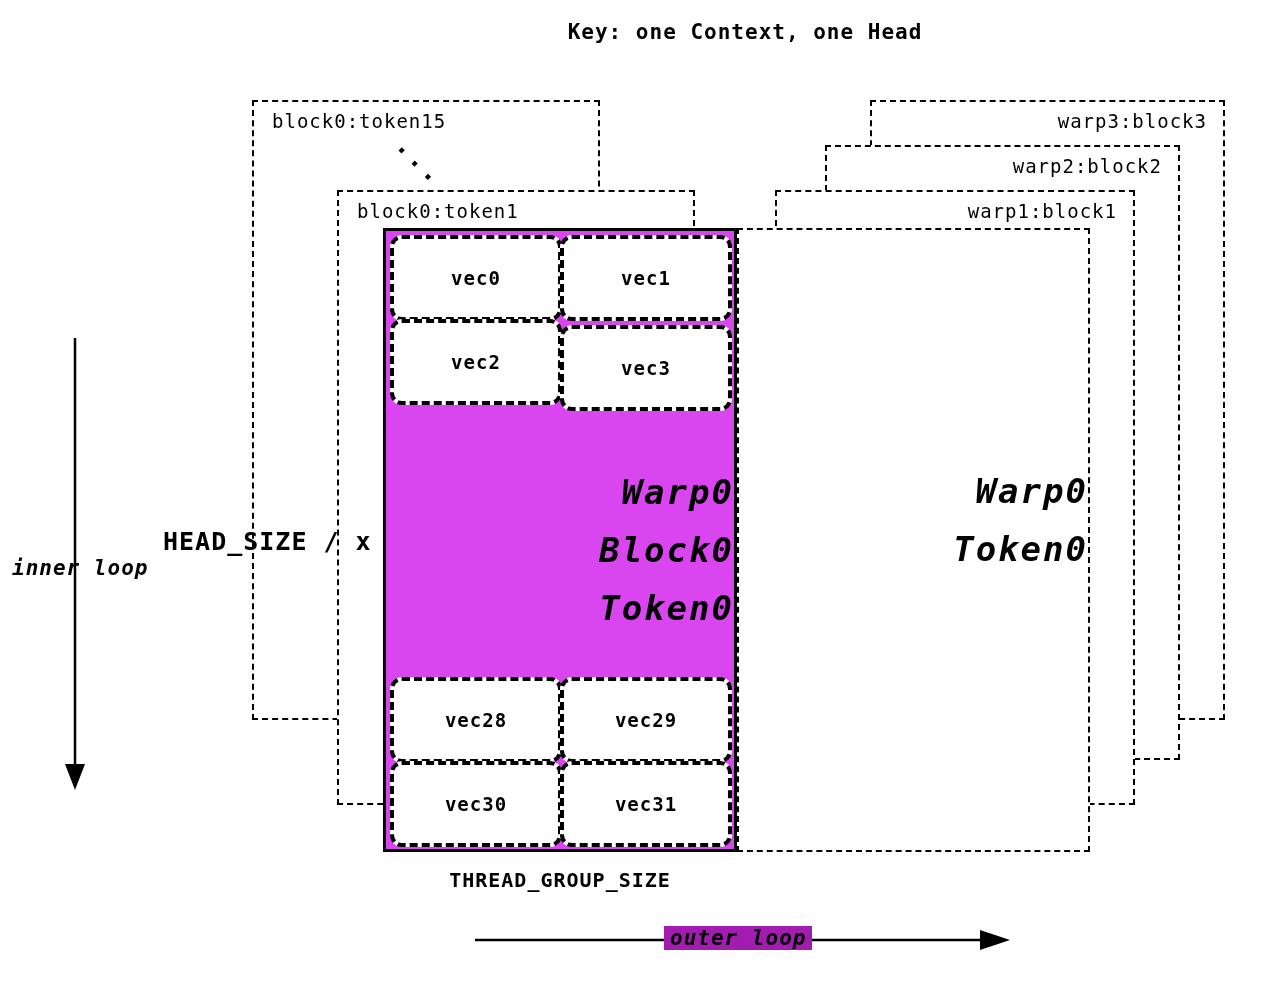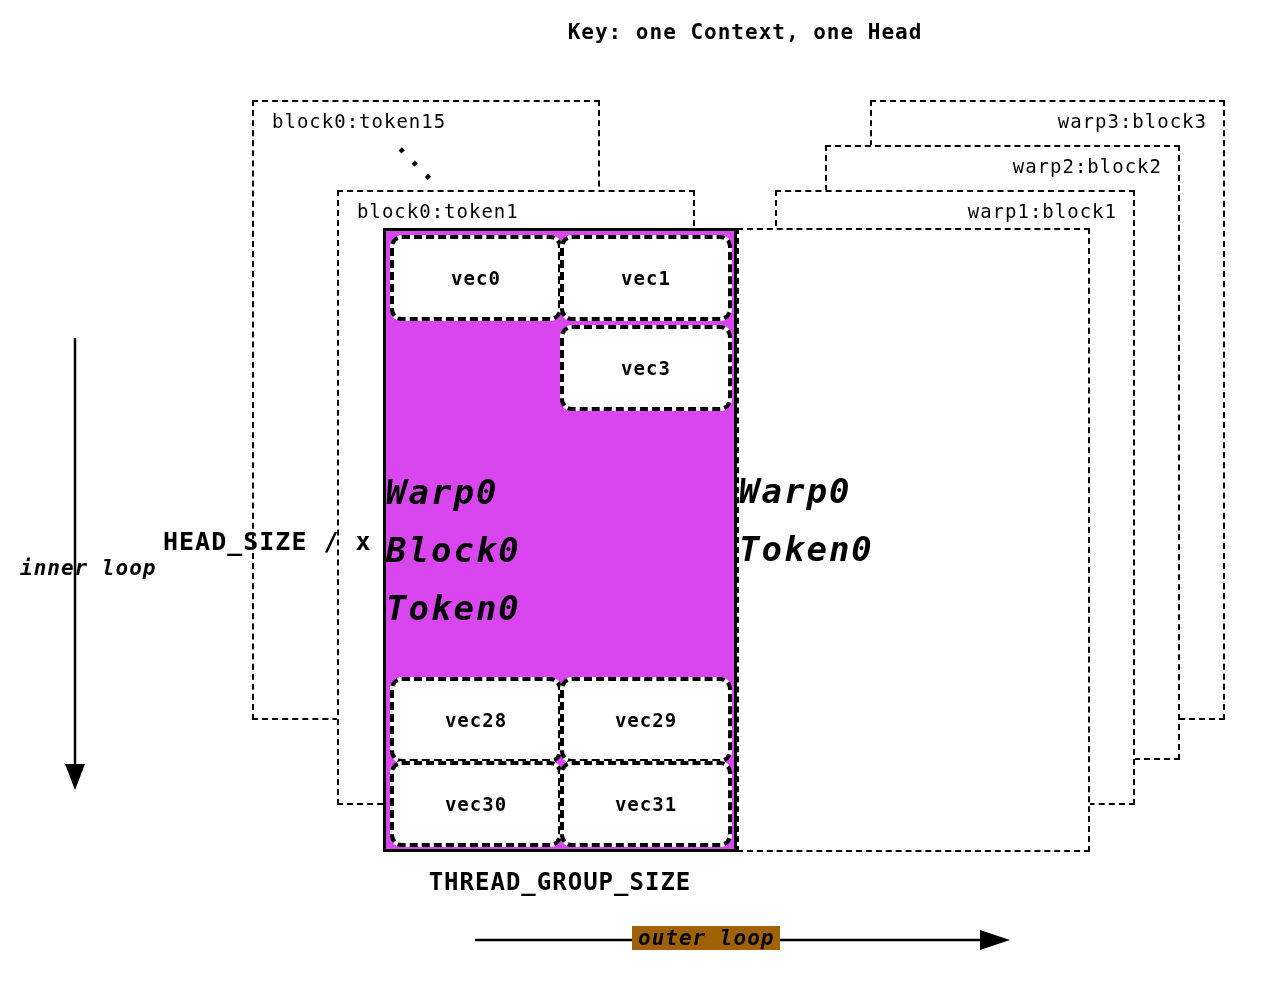"vec2" div.vec-box { html: none -> <div>vec2</div> }
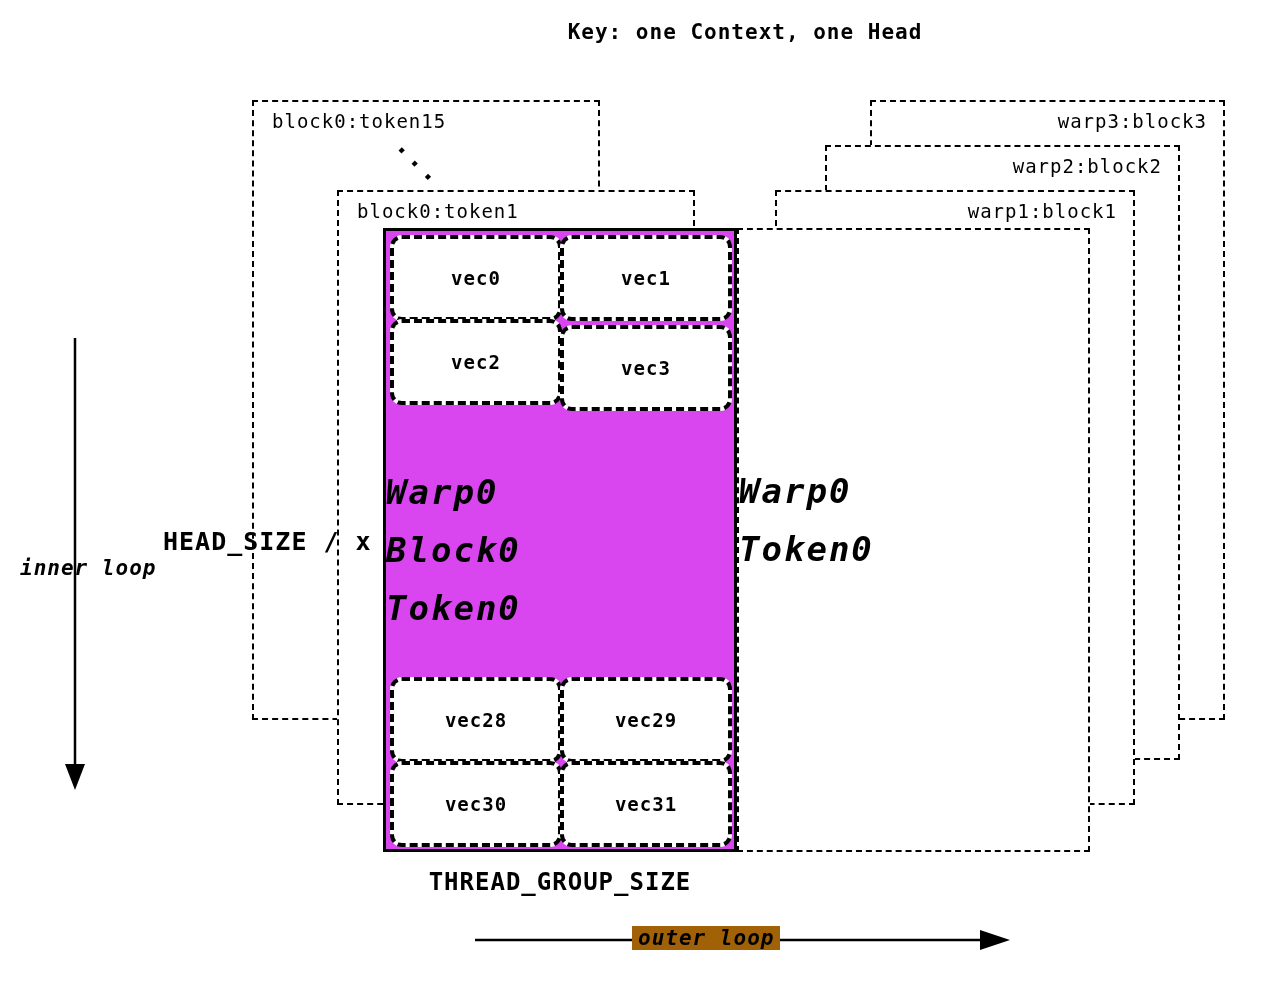"Warp0" .center-lines { text-align: left -> right }
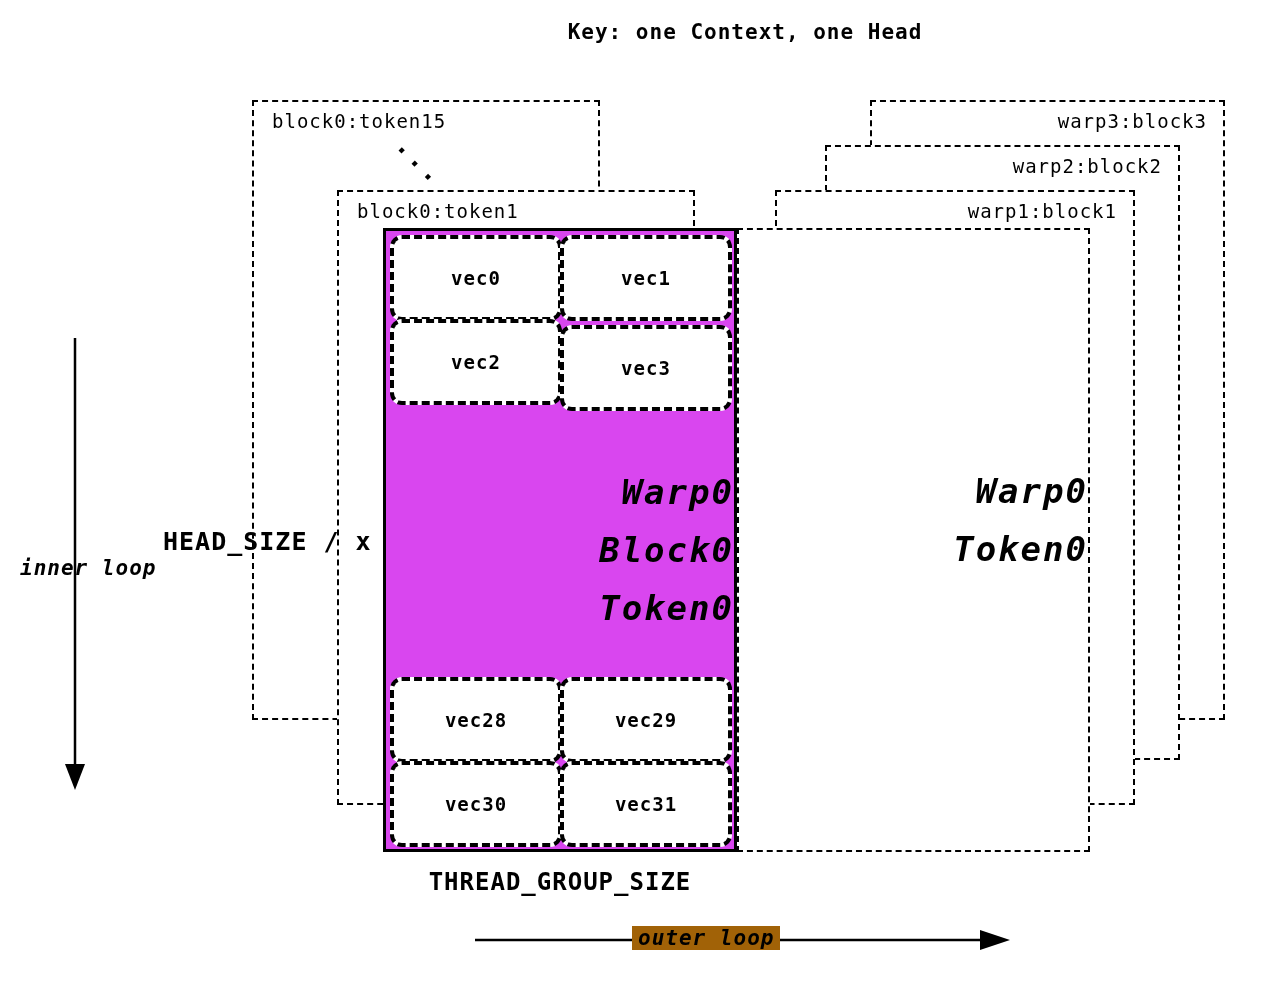"inner loop" div.abs { left: 20px -> 12px }
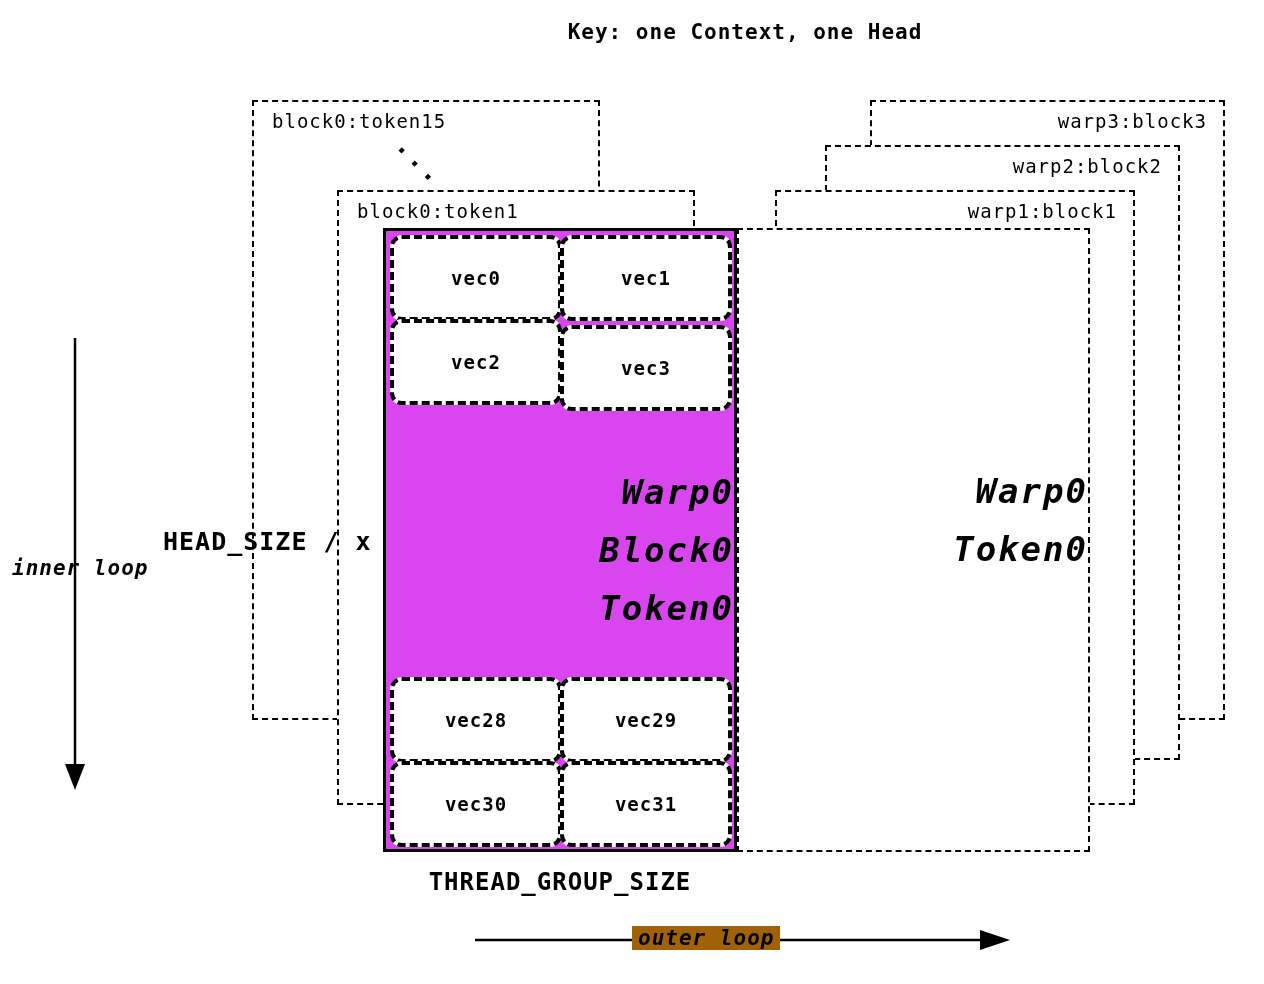"THREAD_GROUP_SIZE" .tg-label { font-size: 24px -> 20px }
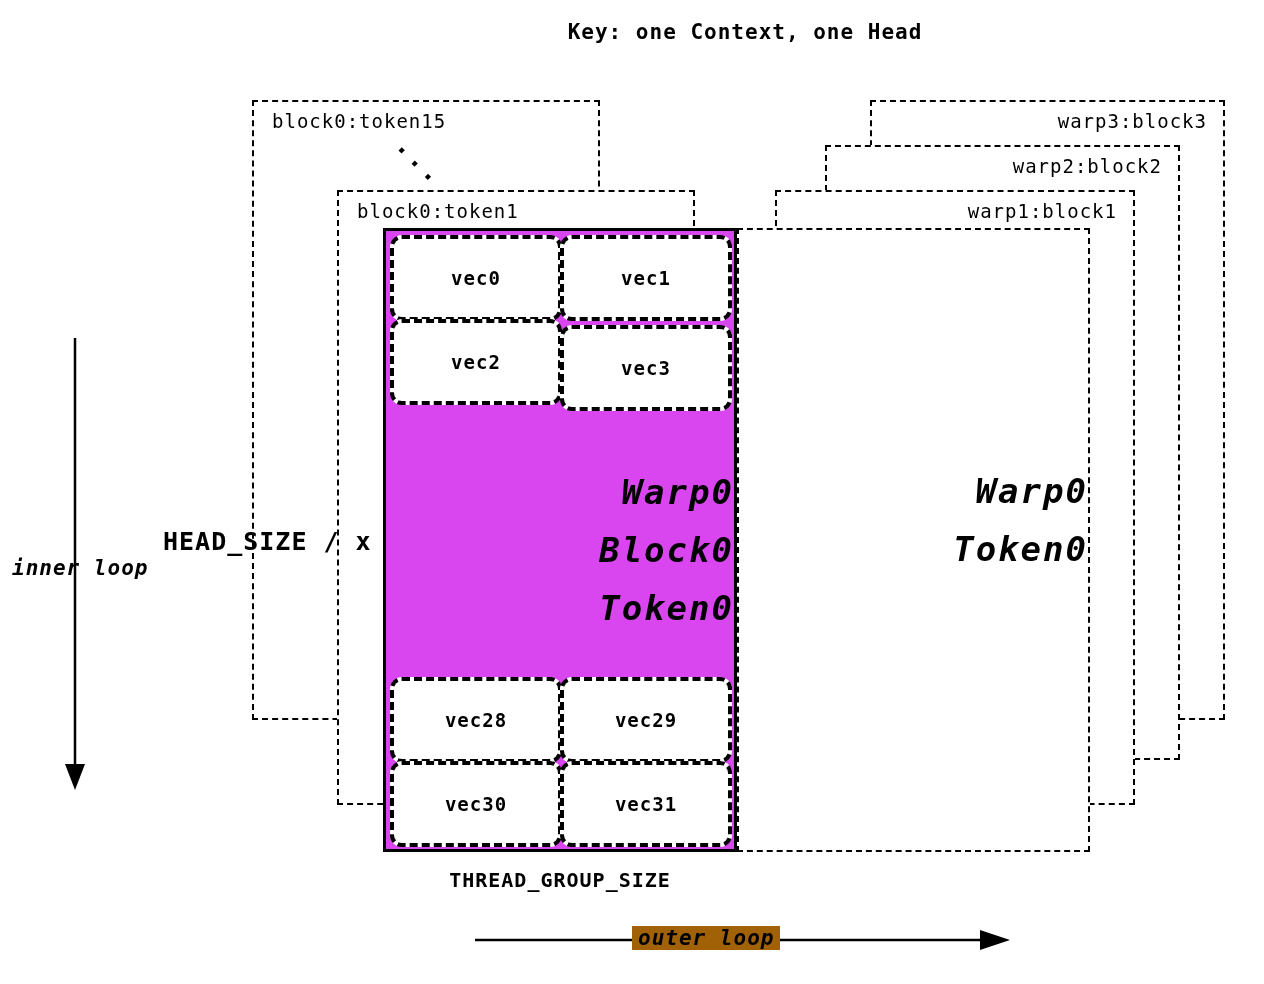"outer loop" .outer-loop-text { background: #a16207 -> #a21caf; left: 632px -> 664px }
